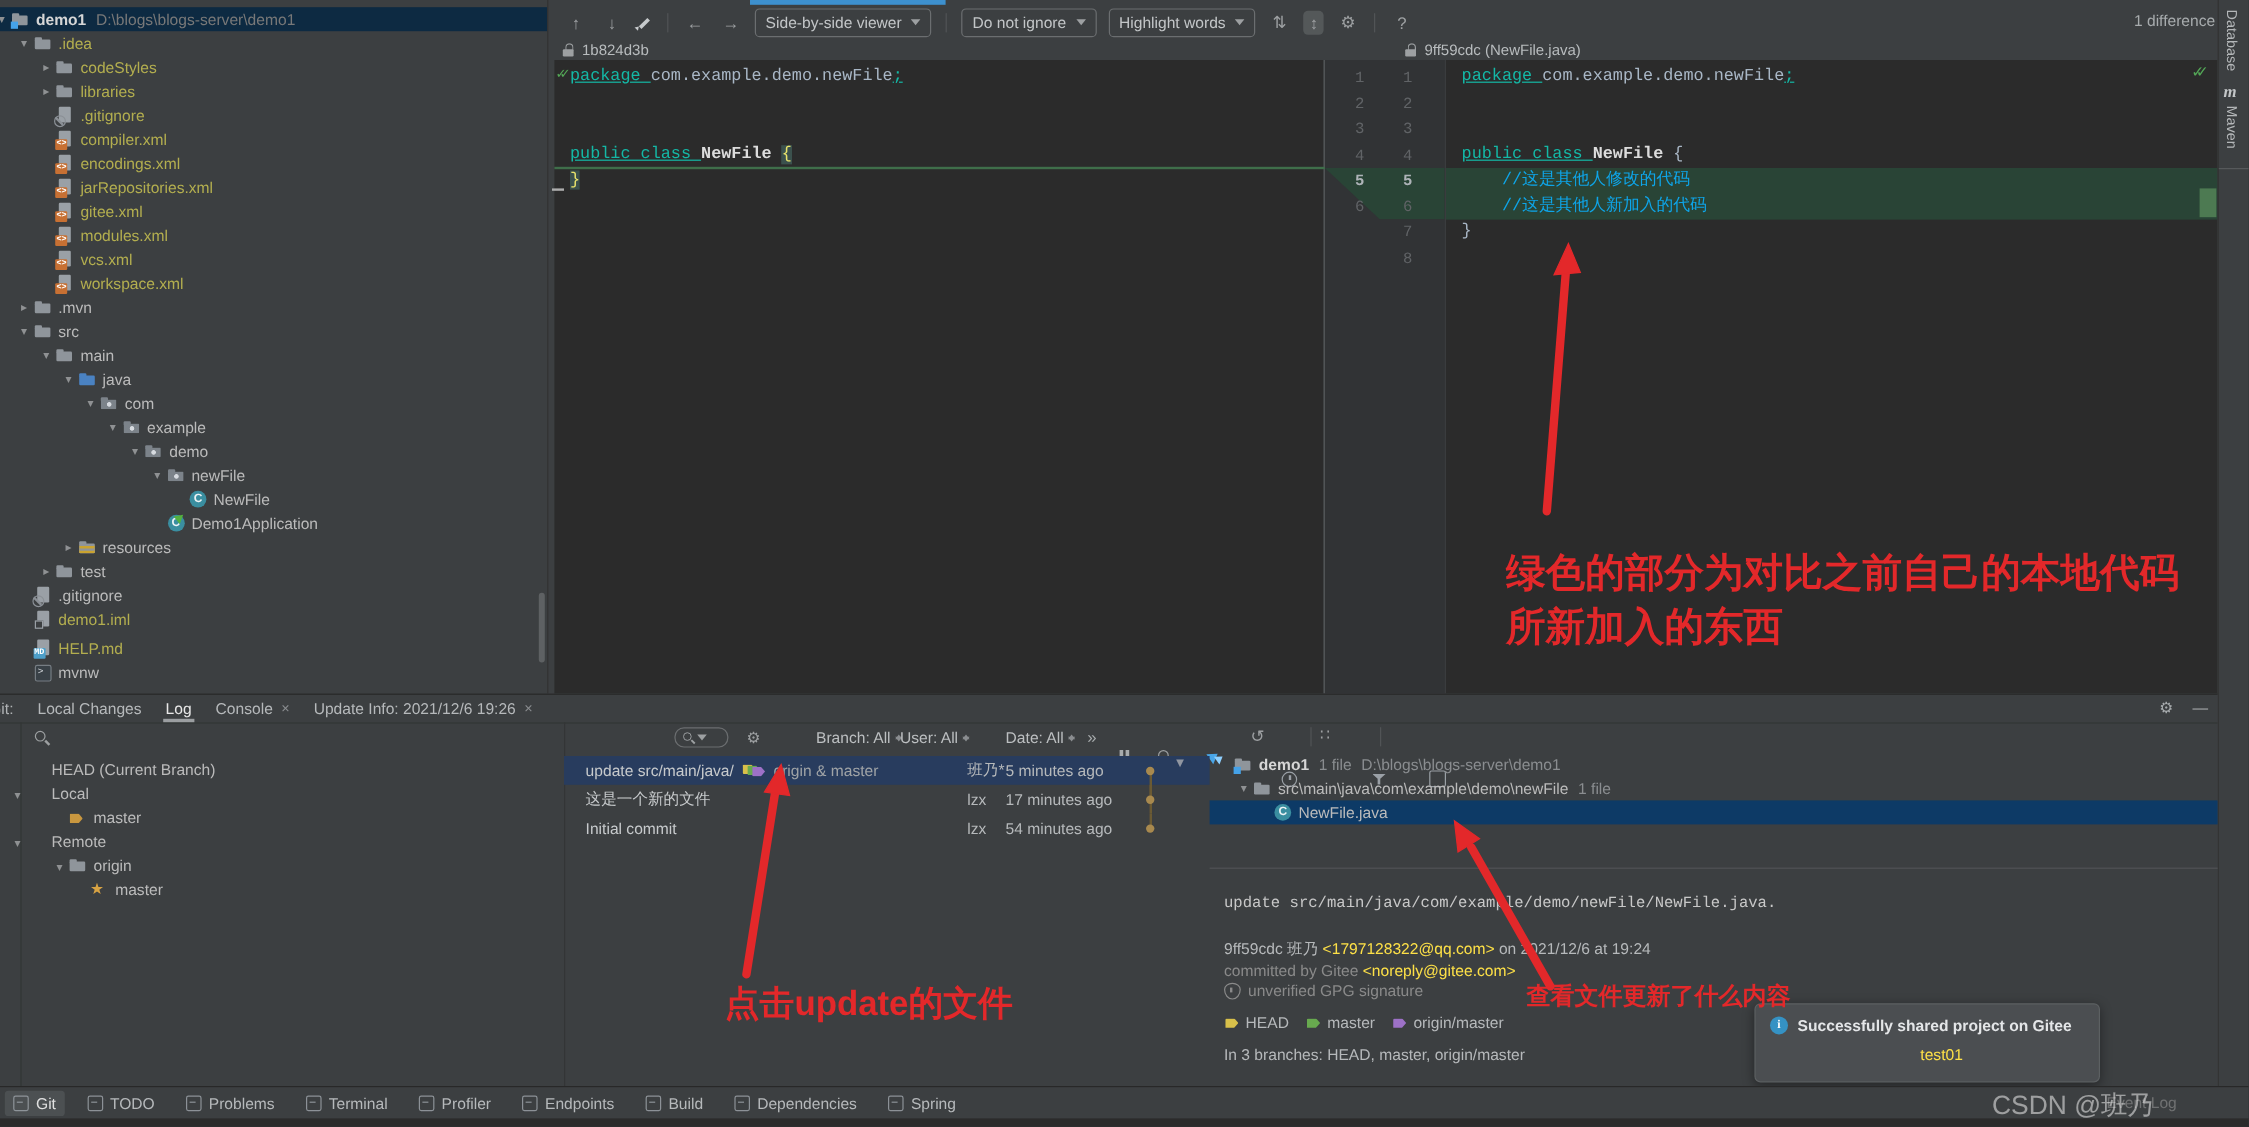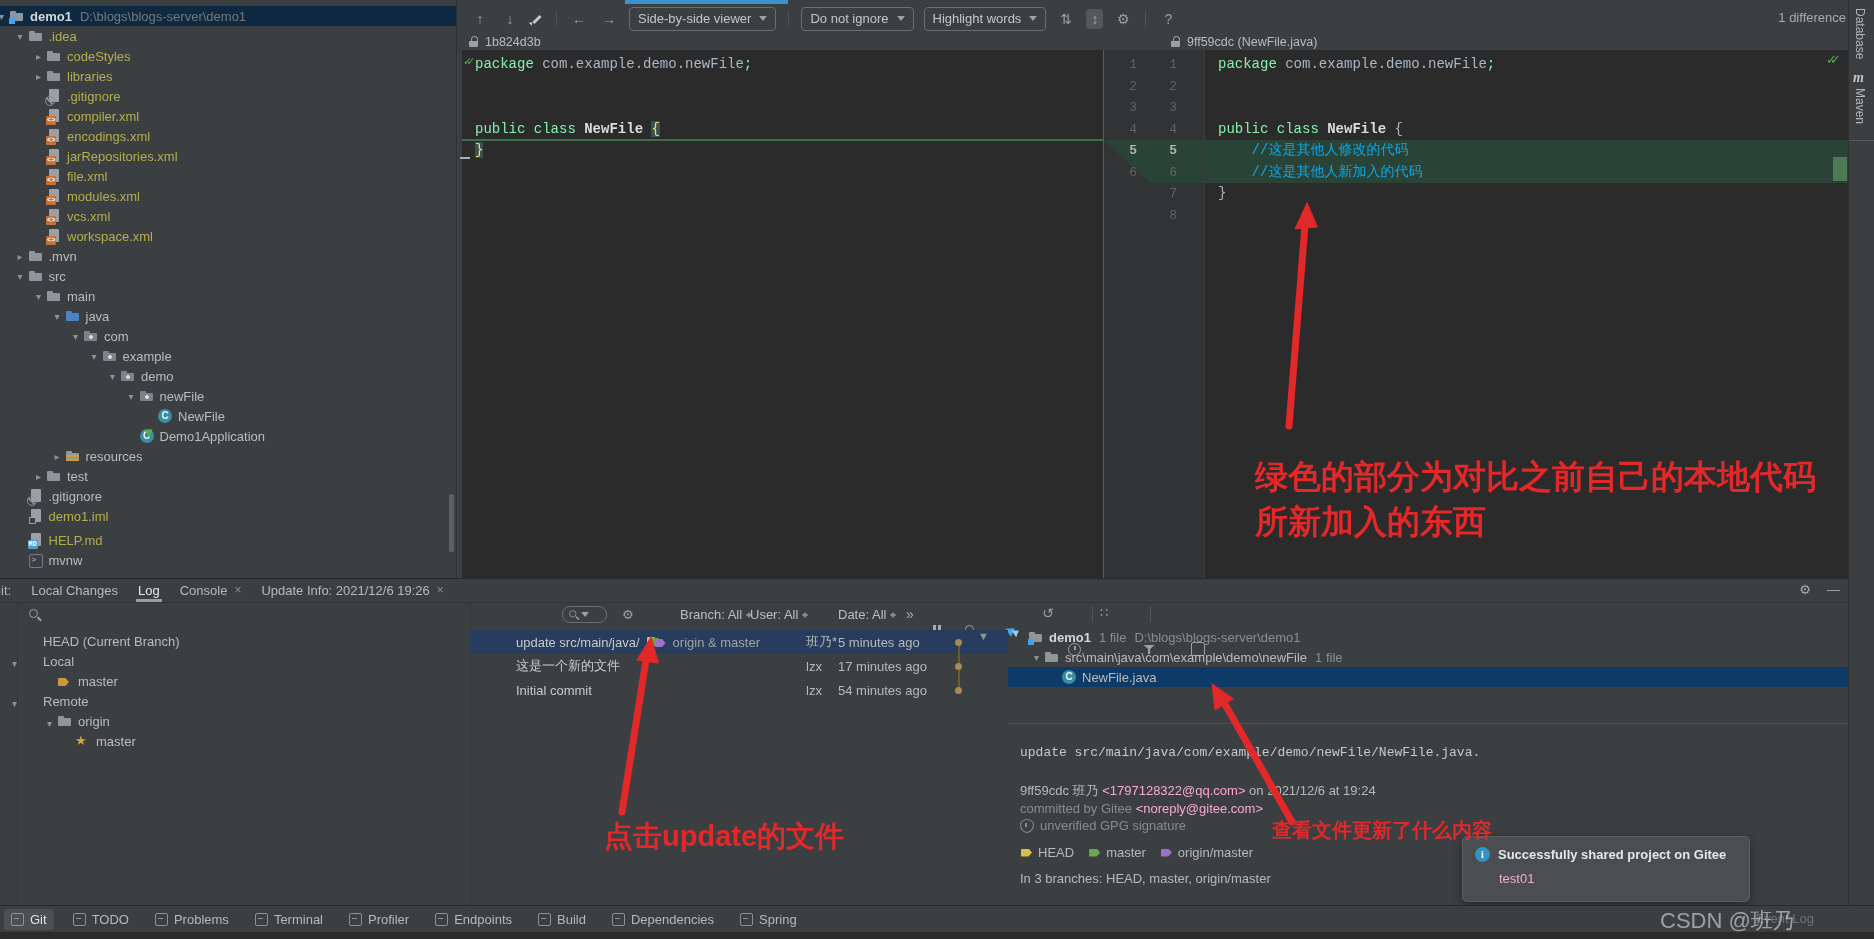"package" .tok-kw { color: #86efac -> #14b8a6; text-decoration: none -> underline }
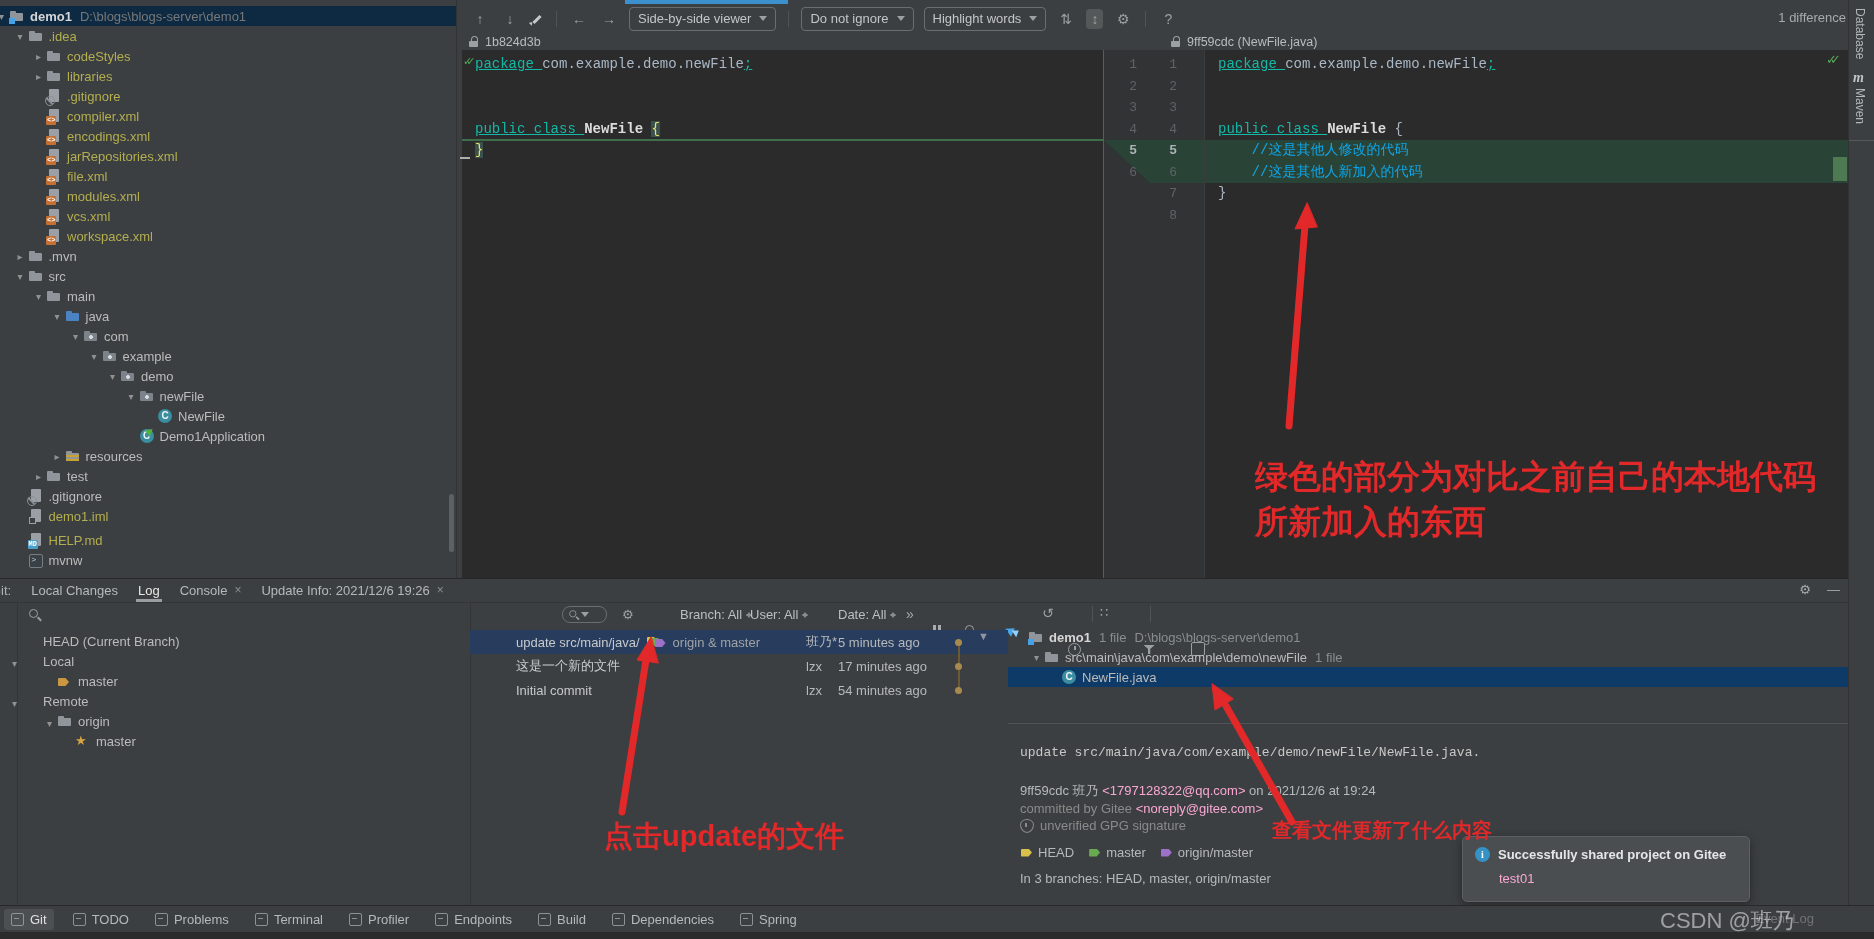"file.xml" span.tlabel { text: file.xml -> gitee.xml }
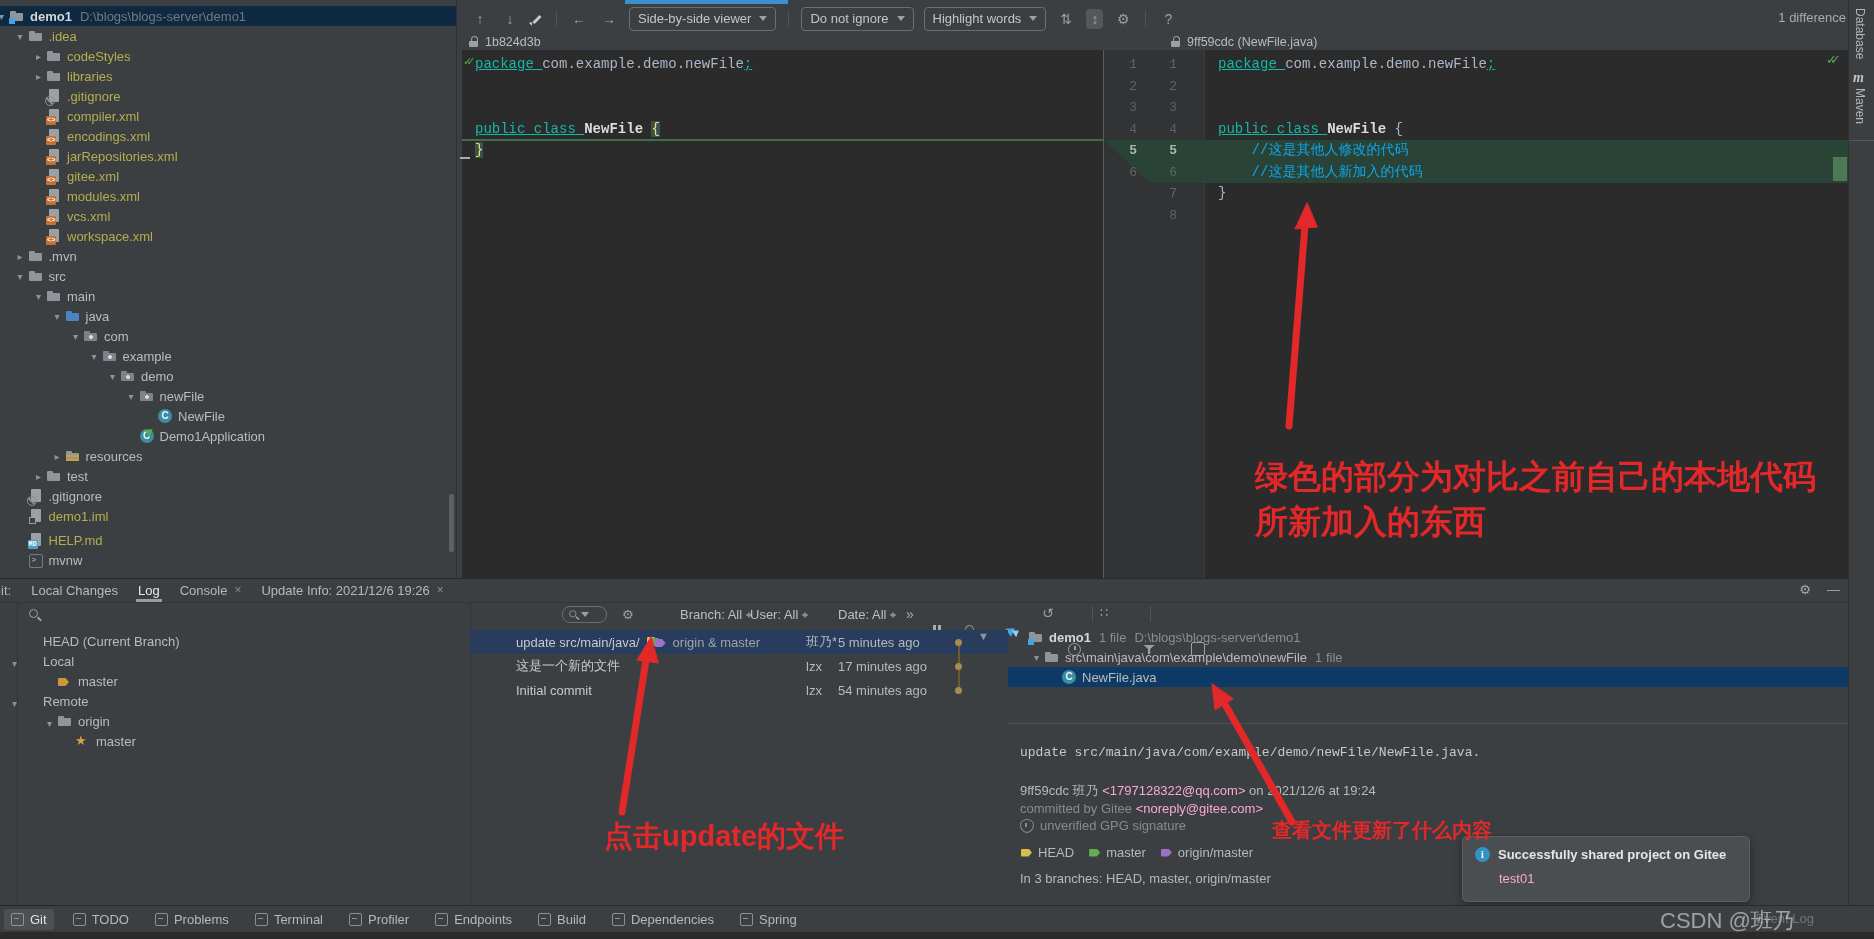"update src/main/java/" .cmsg { margin-left: 46px -> 18px }
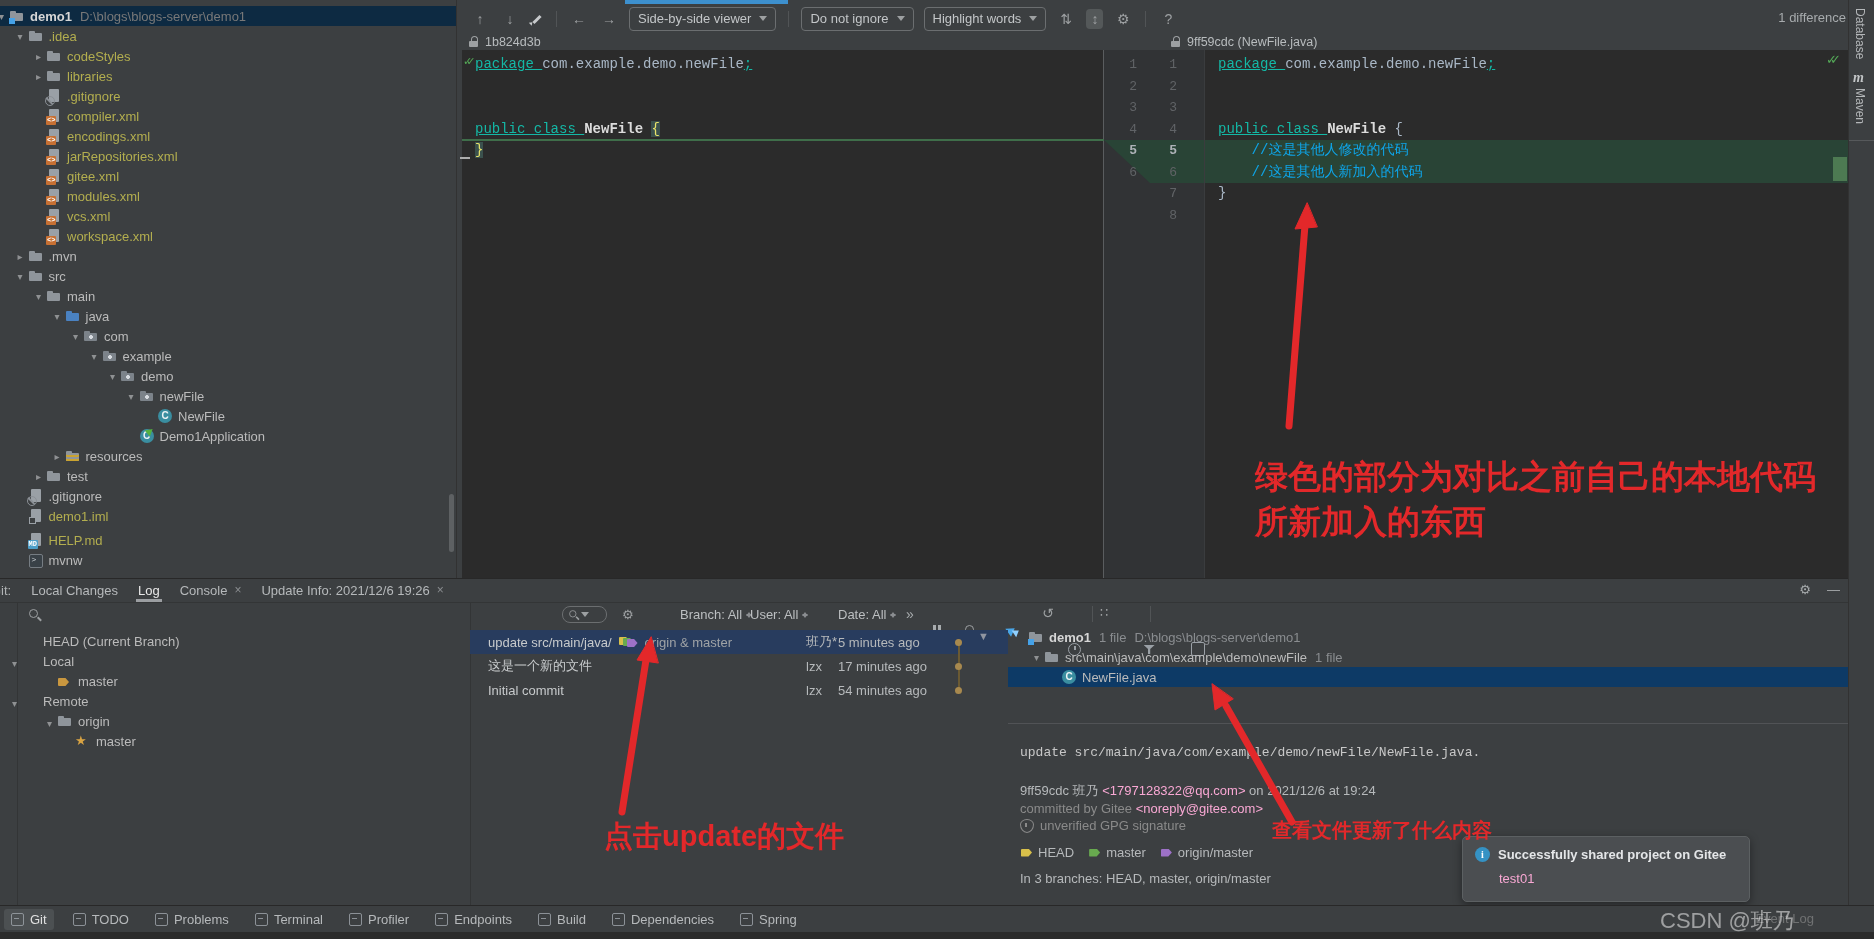"<1797128322@qq.com>" .link { color: #f9a8d4 -> #fde047; text-align: none -> center }
